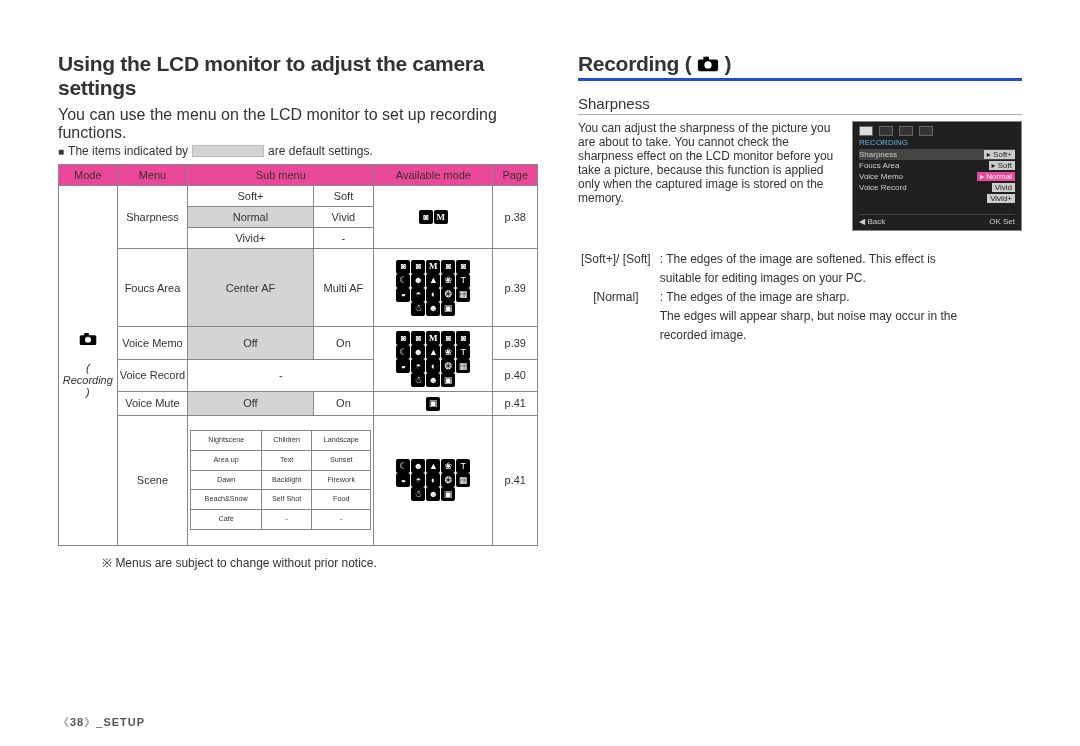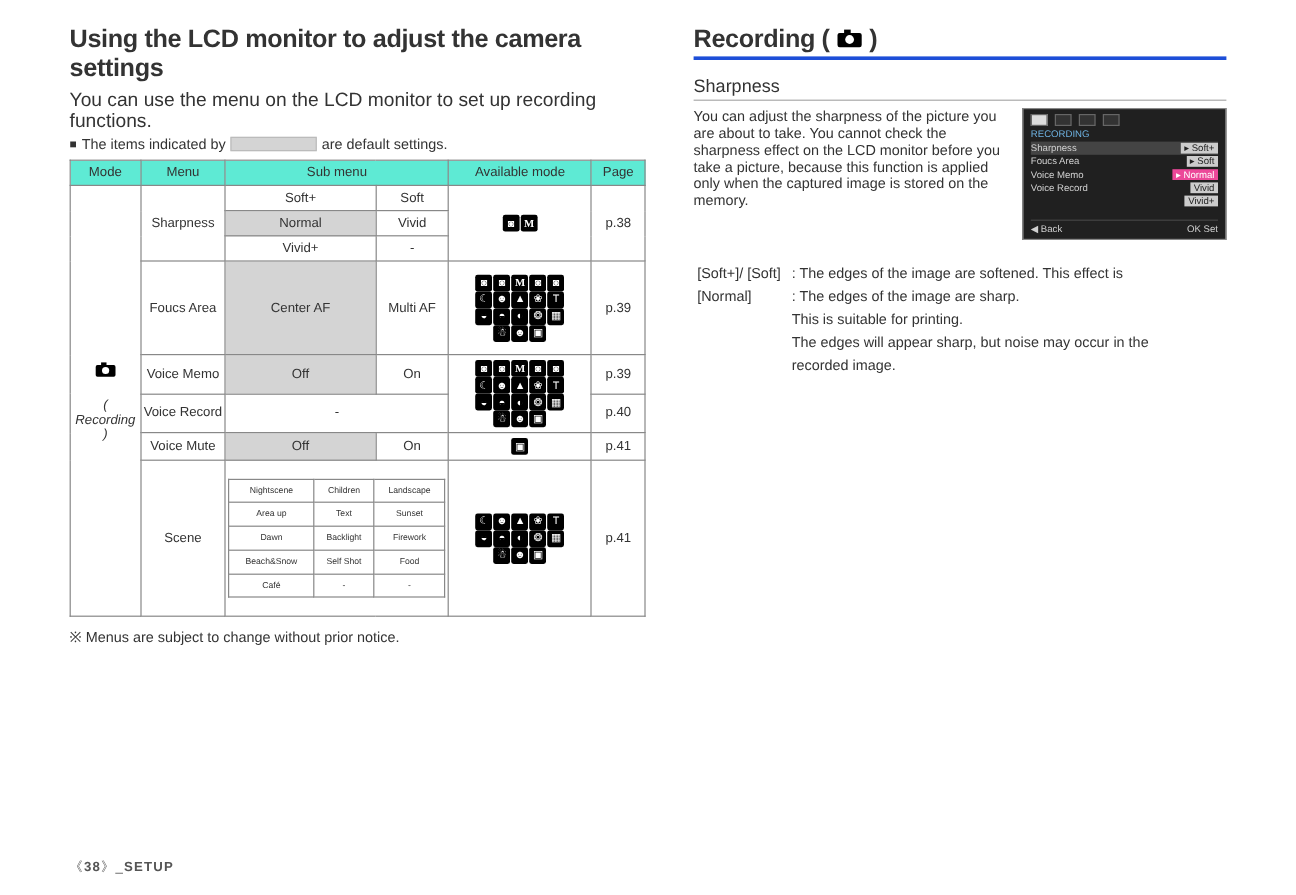"Using the LCD monitor to" .page { padding: 21px 58px 0 58px -> 52px 58px 0 58px }
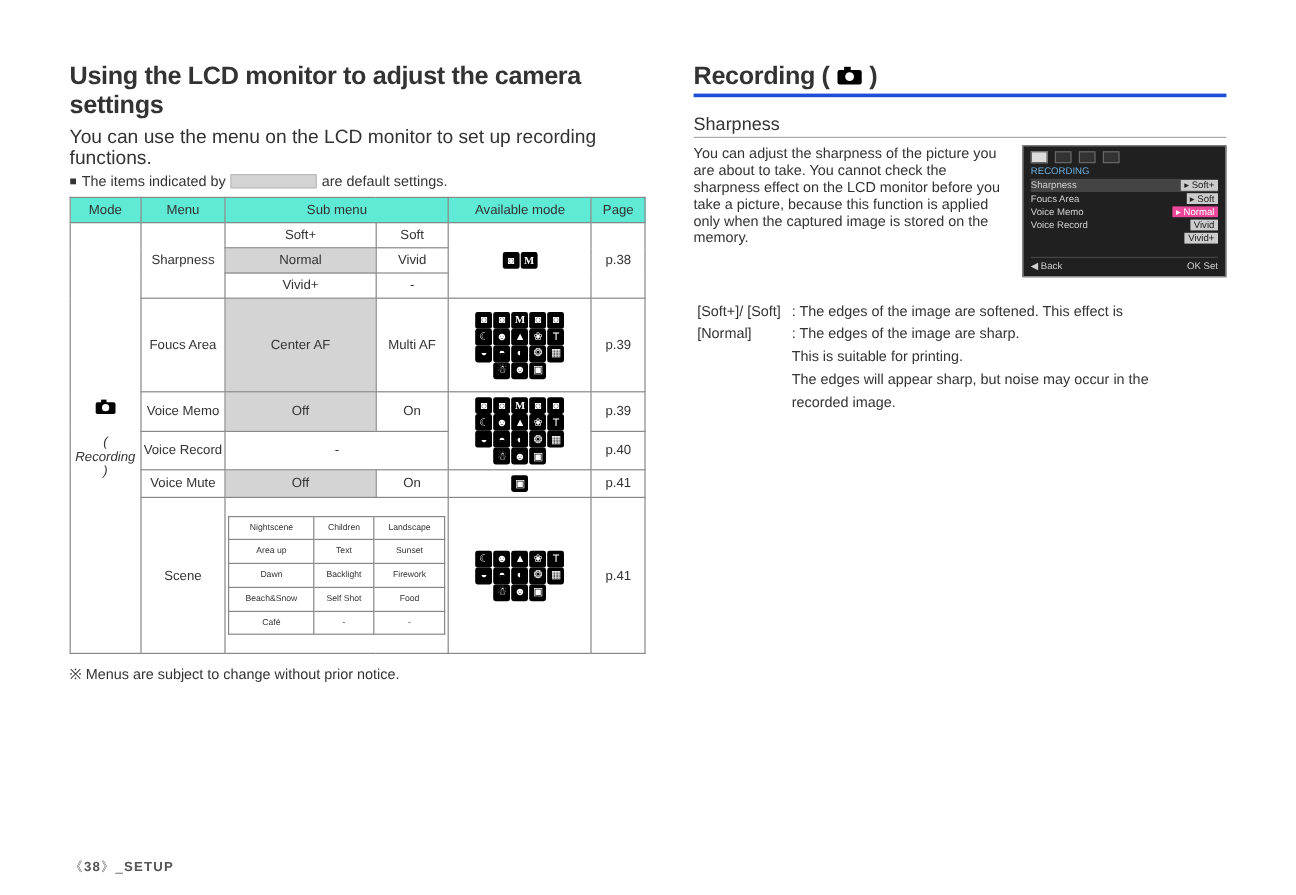"Mode" table.lcdtable th { background: #5eead4 -> #ec4899 }
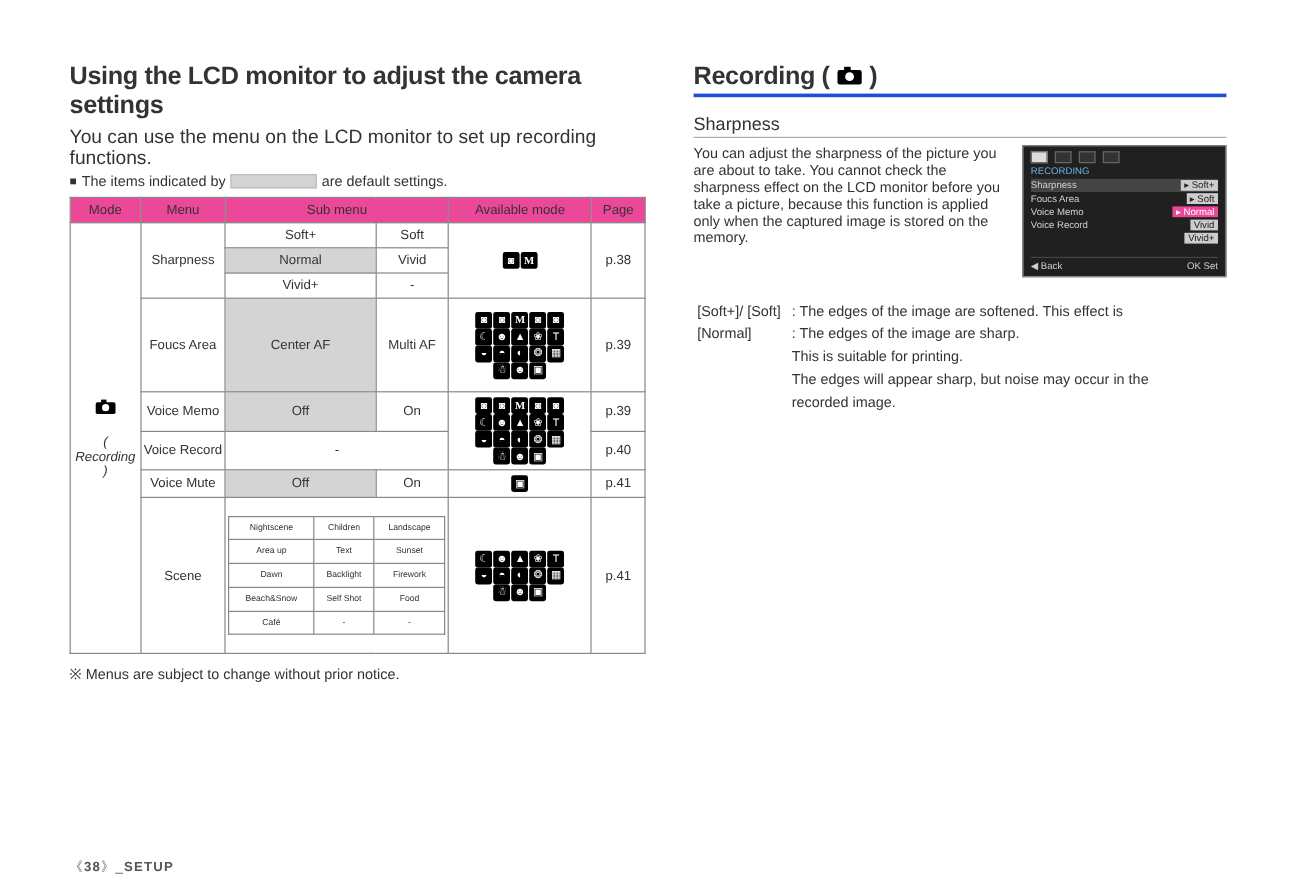"[Soft+]/ [Soft]" .def-list .k { text-align: none -> center }
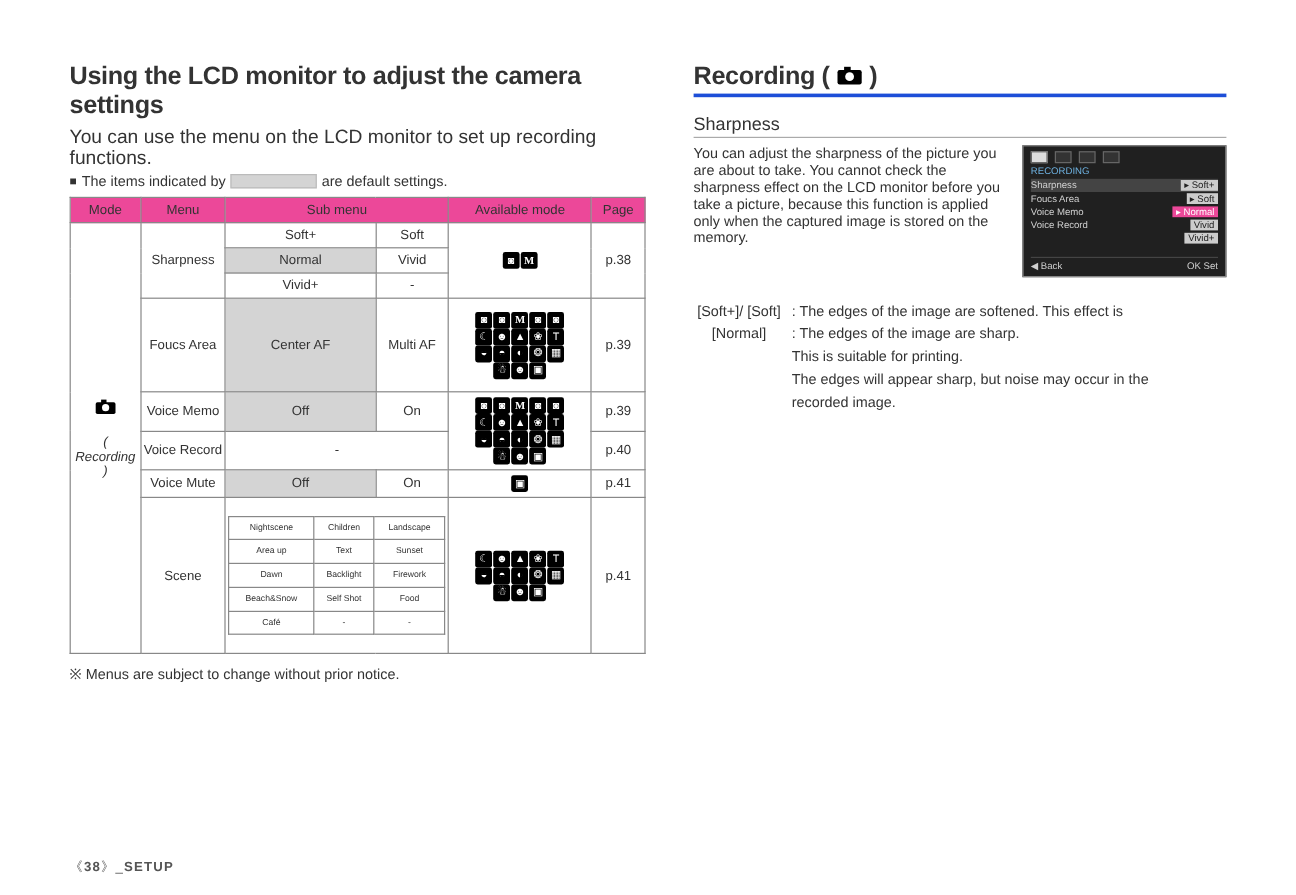"suitable for editing images on" tr { html: none -> <tr> <td></td> <td>suitable for editing images on your PC.</td> </tr> }
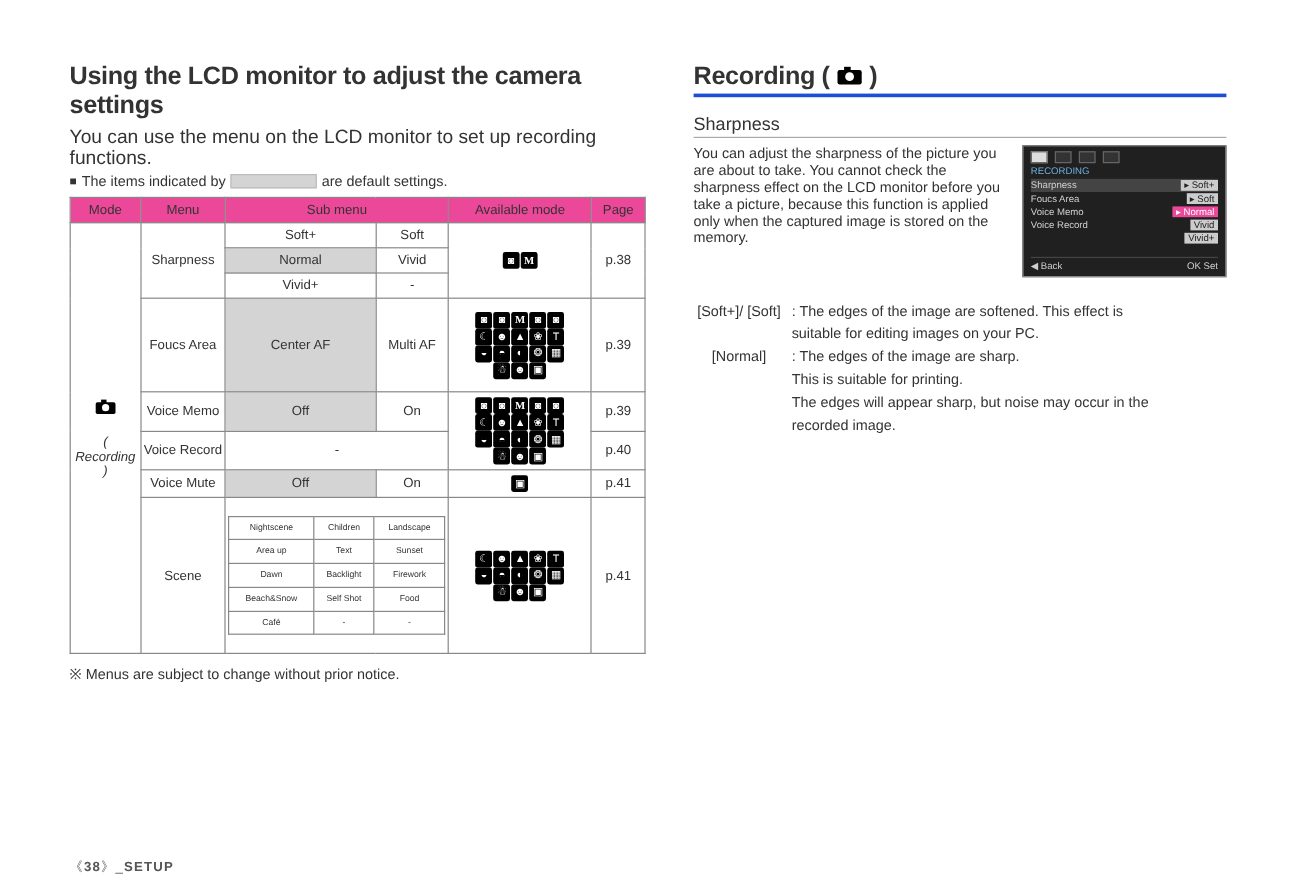"This is suitable for printing." tr { html: <tr> <td></td> <td>This is suitable for printing.</td> </tr> -> none }
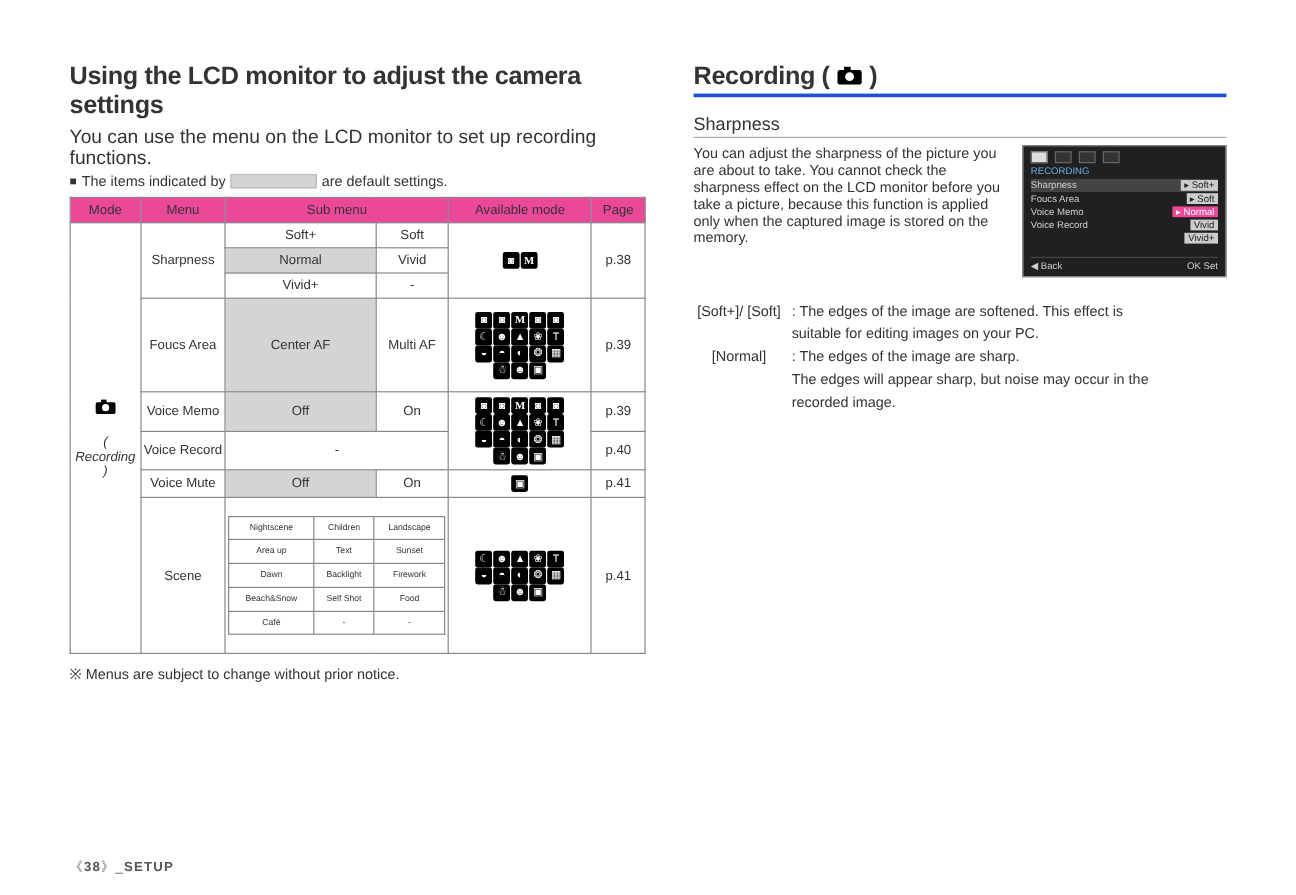"※ Menus are subject to" .note { margin-left: none -> 44px }
